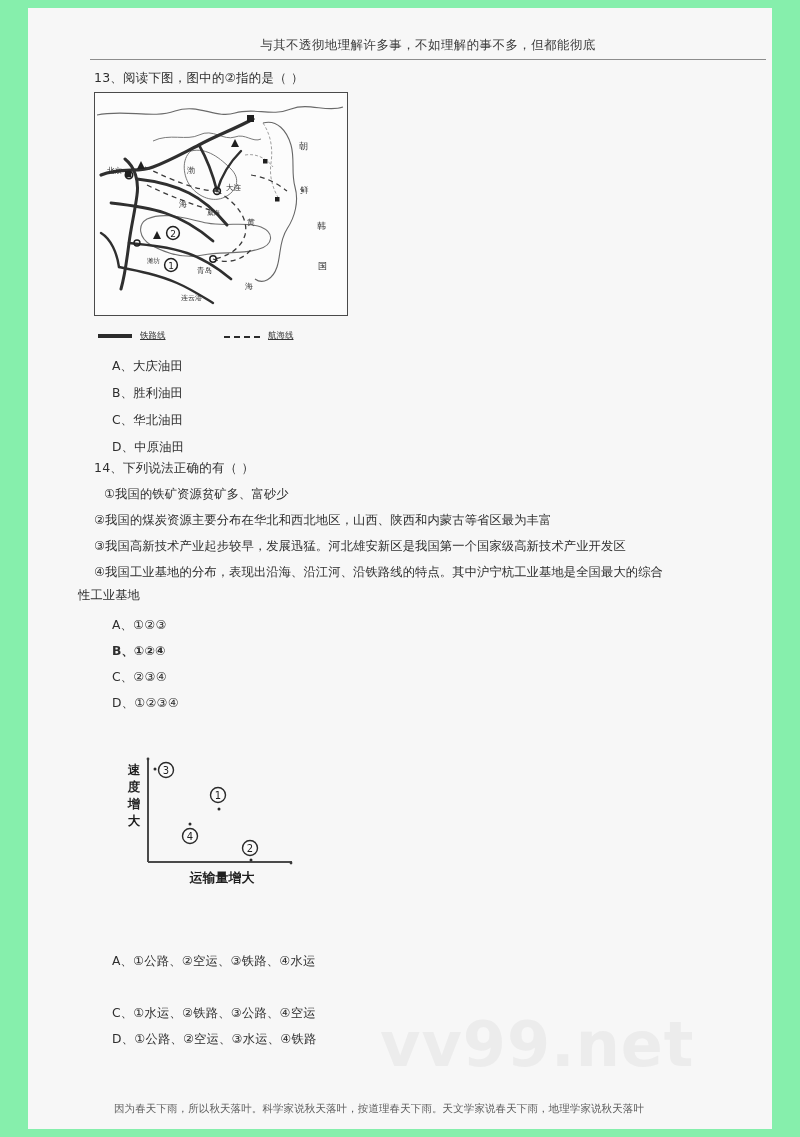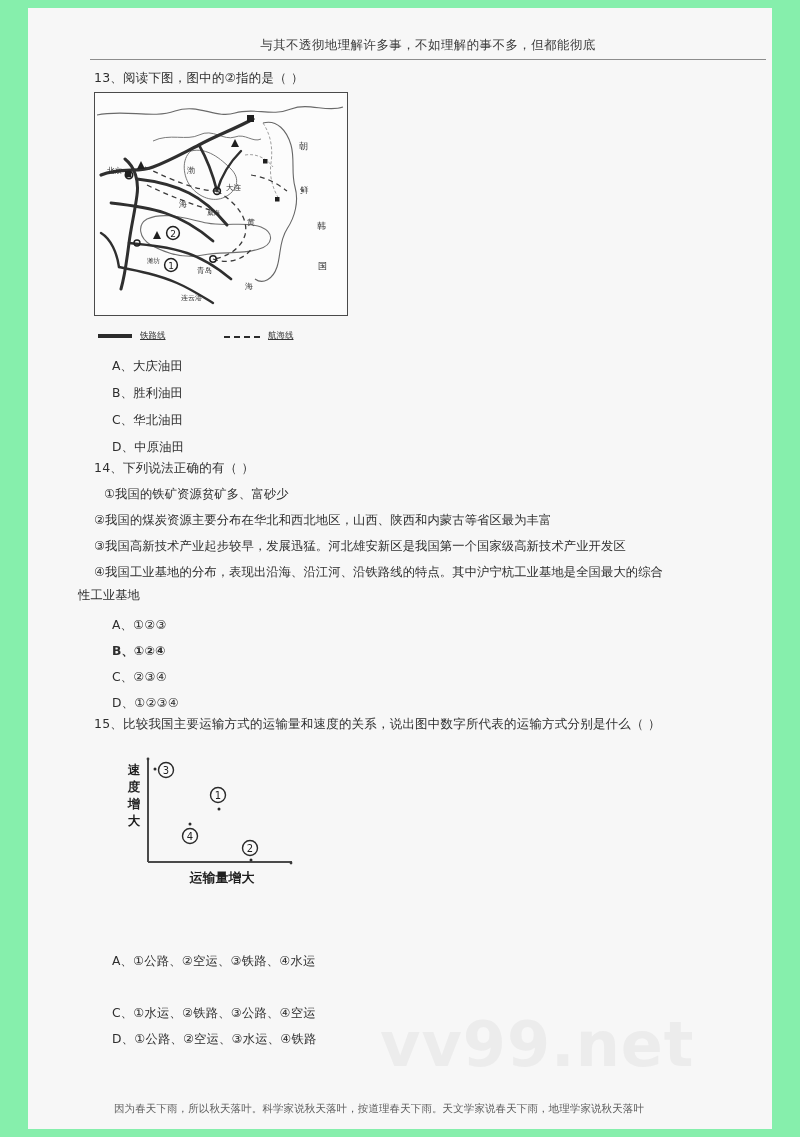"15、比较我国主要运输方式的运输量和速度的关系，说出图中数字所代表的运输方式分别" div.q-stem { html: <div>15、比较我国主要运输方式的运输量和速度的关系，说出图中数字所代表的运输方式分别是什么（ ）</div> -> none }
